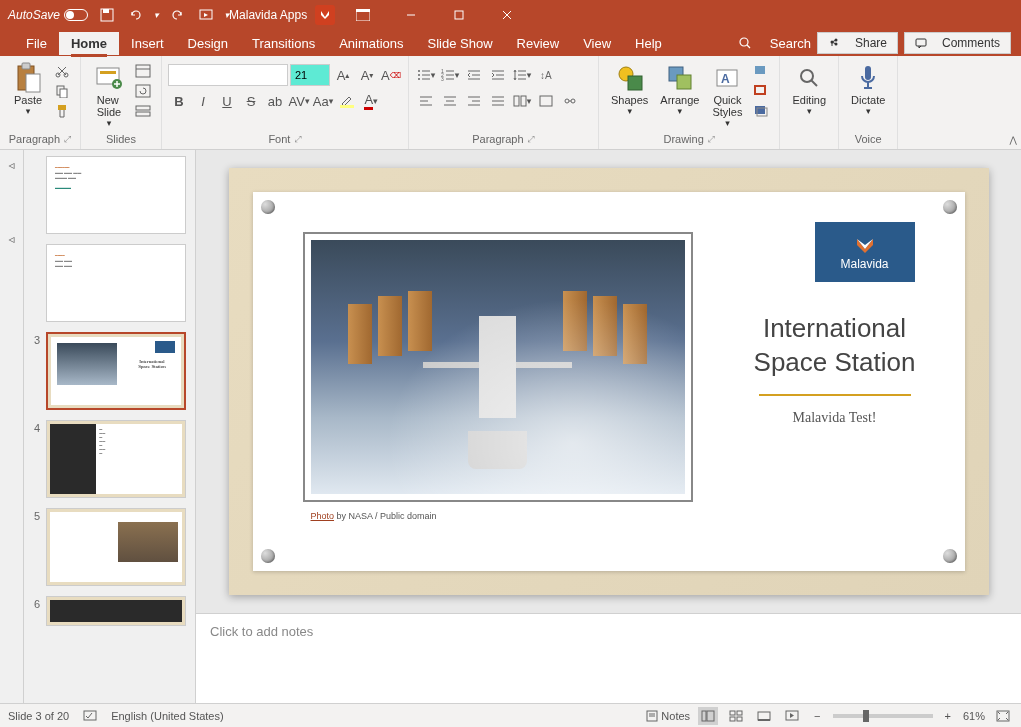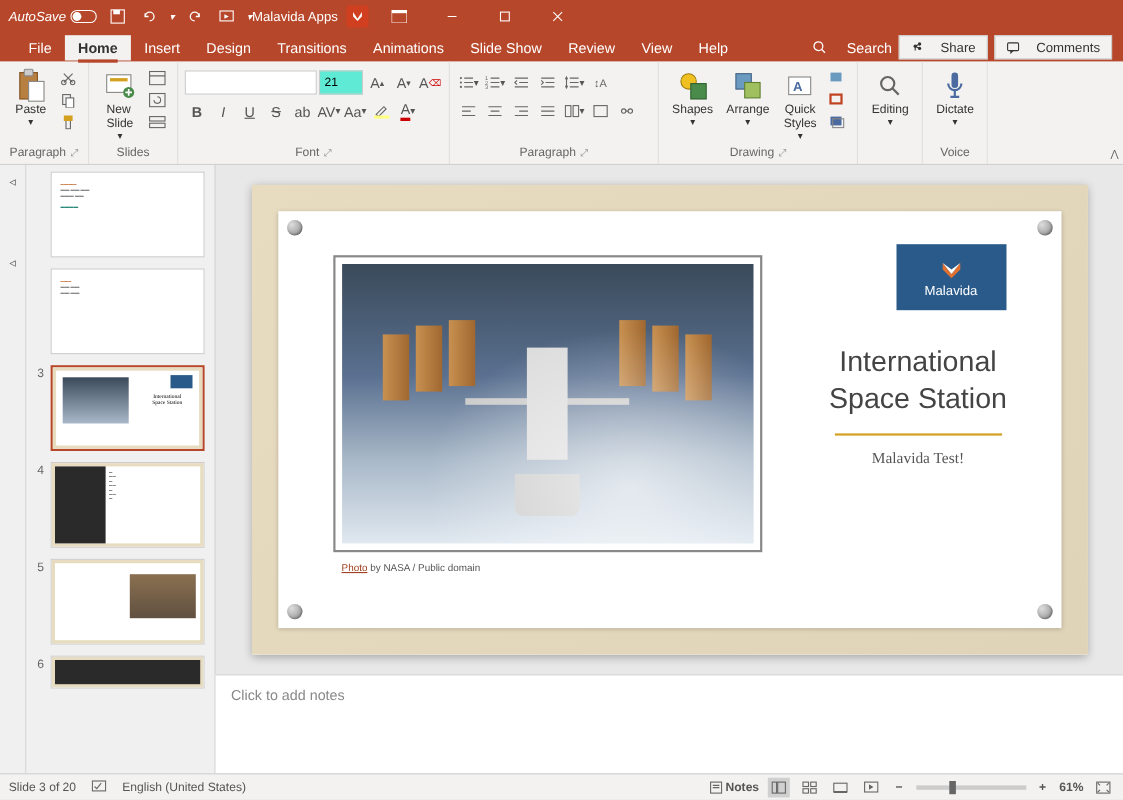"Notes" .status-right { font-weight: bold -> none }
